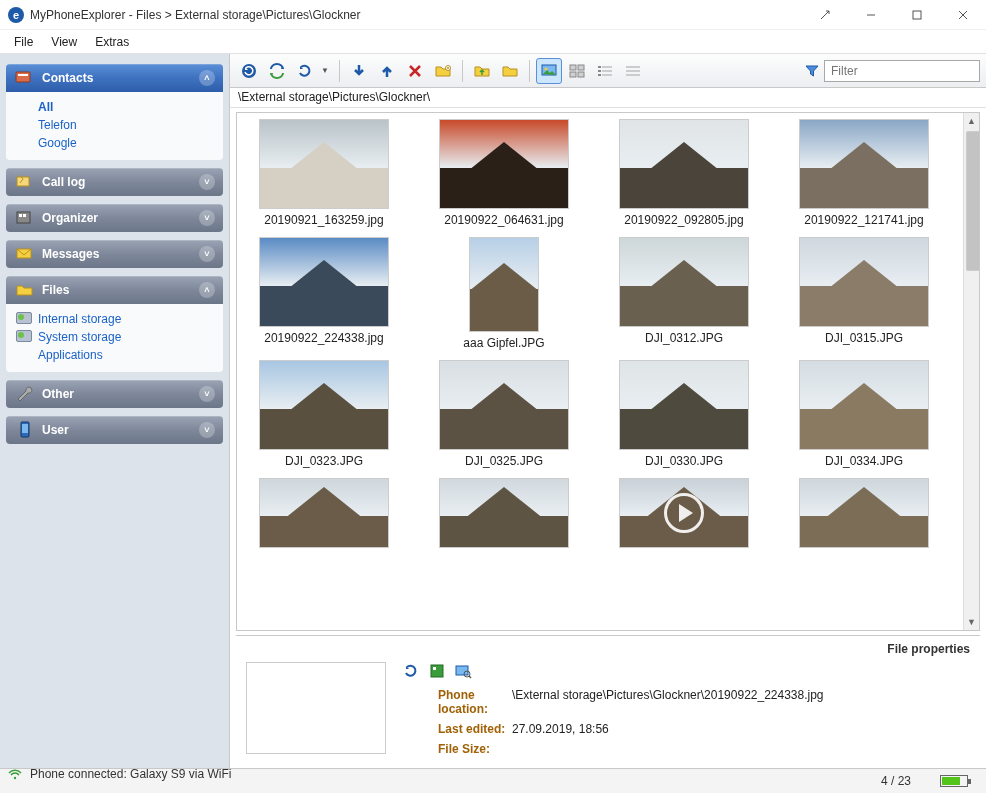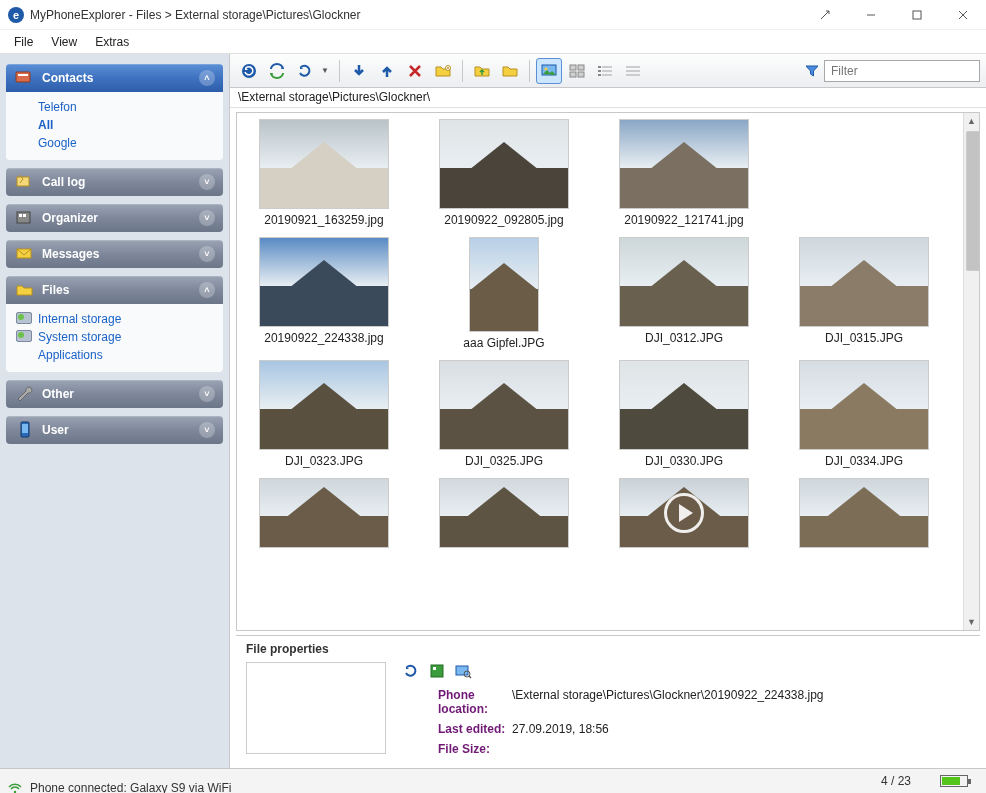"Telefon" div.sub { order: before "All" -> after "All" }
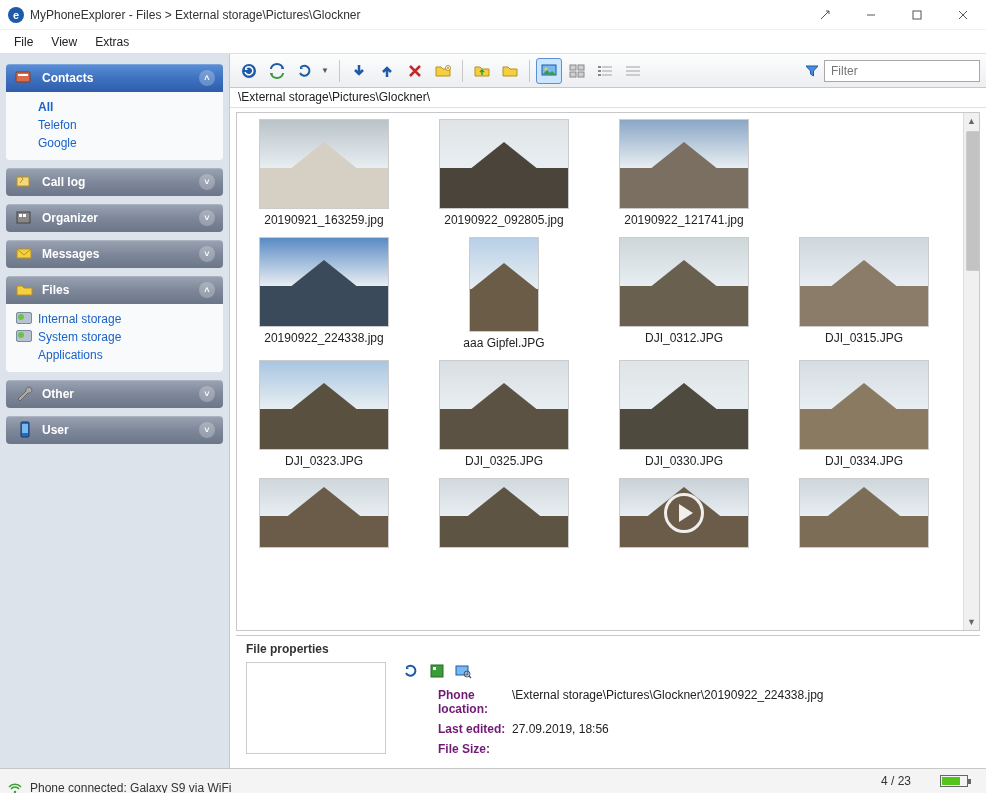"20190922_064631.jpg" div.file { html: none -> <div> <div> <div></div> <div></div> <div></div> </div> <div>20190922_064631.jpg</div> </div> }
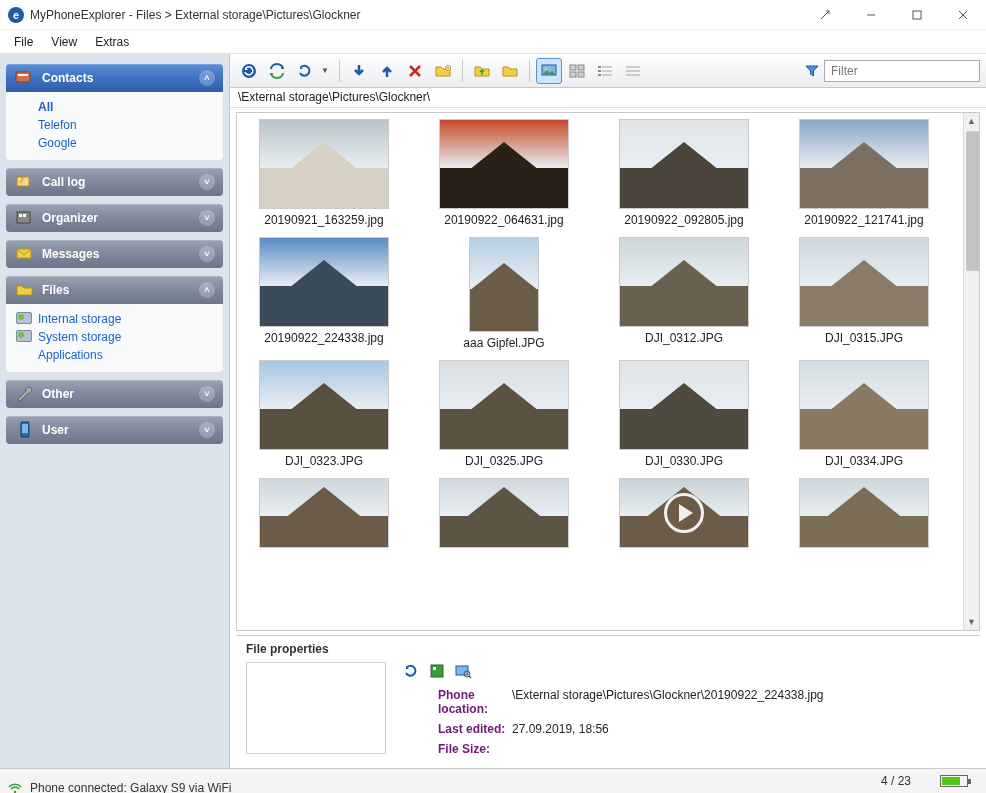"File properties" .props-title { text-align: none -> right }
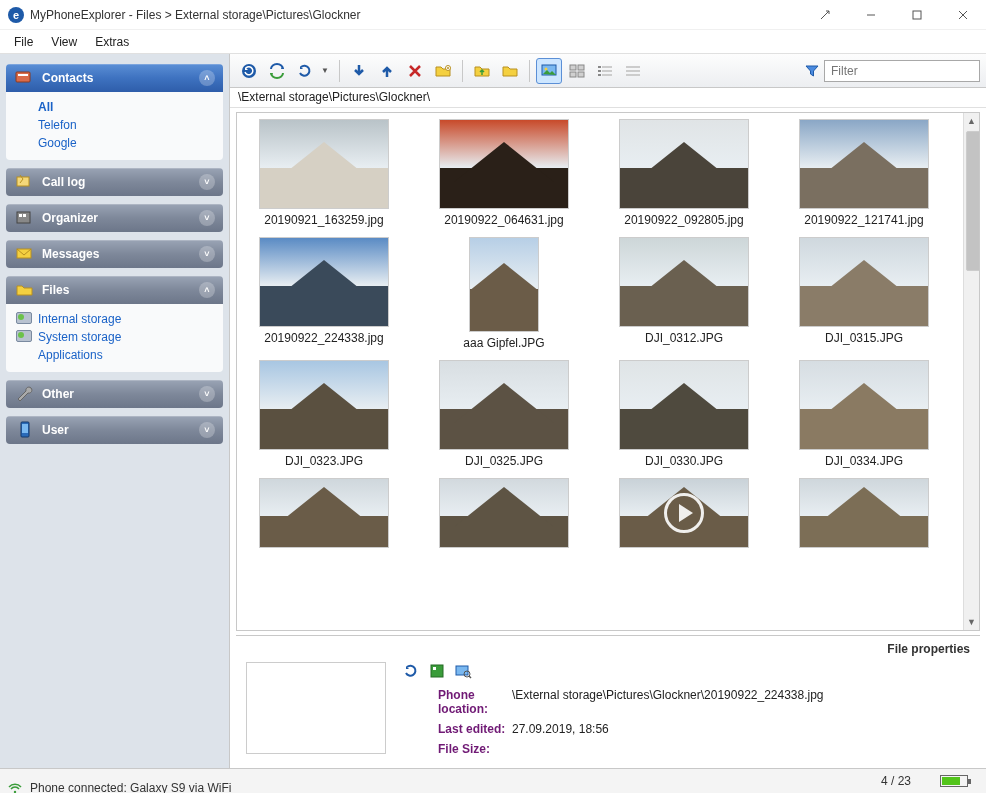"Phone location:" .props-table .k { color: #701a75 -> #a16207 }
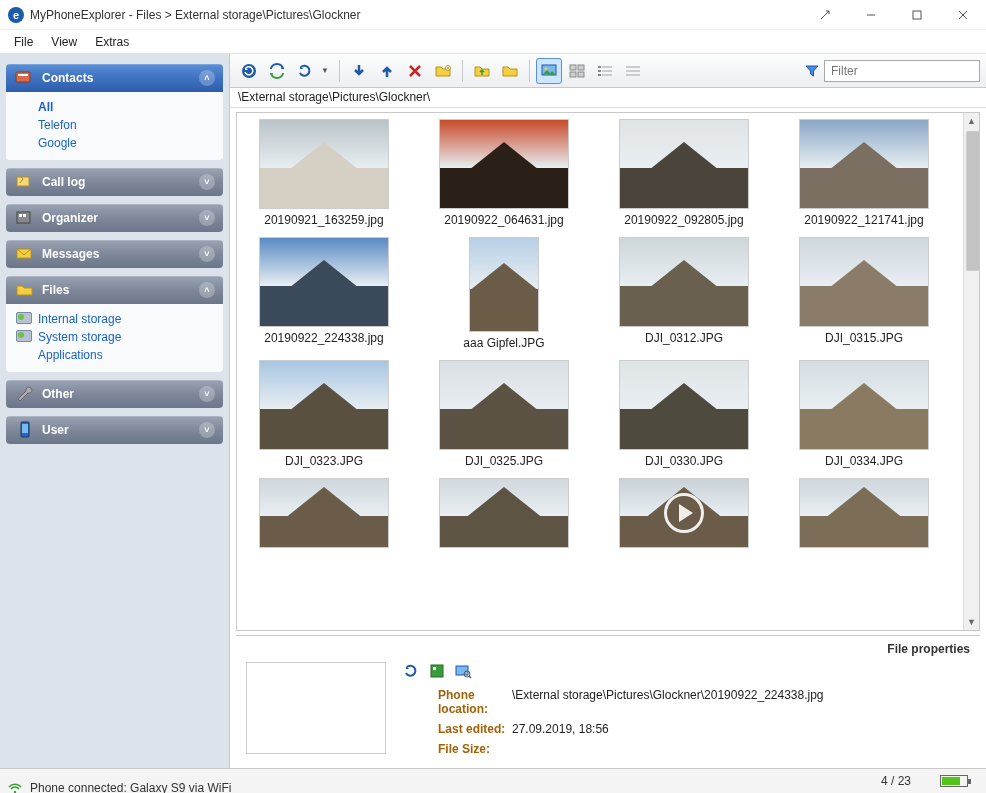"Phone connected: Galaxy S9 via" .statusbar { align-items: flex-start -> flex-end }
